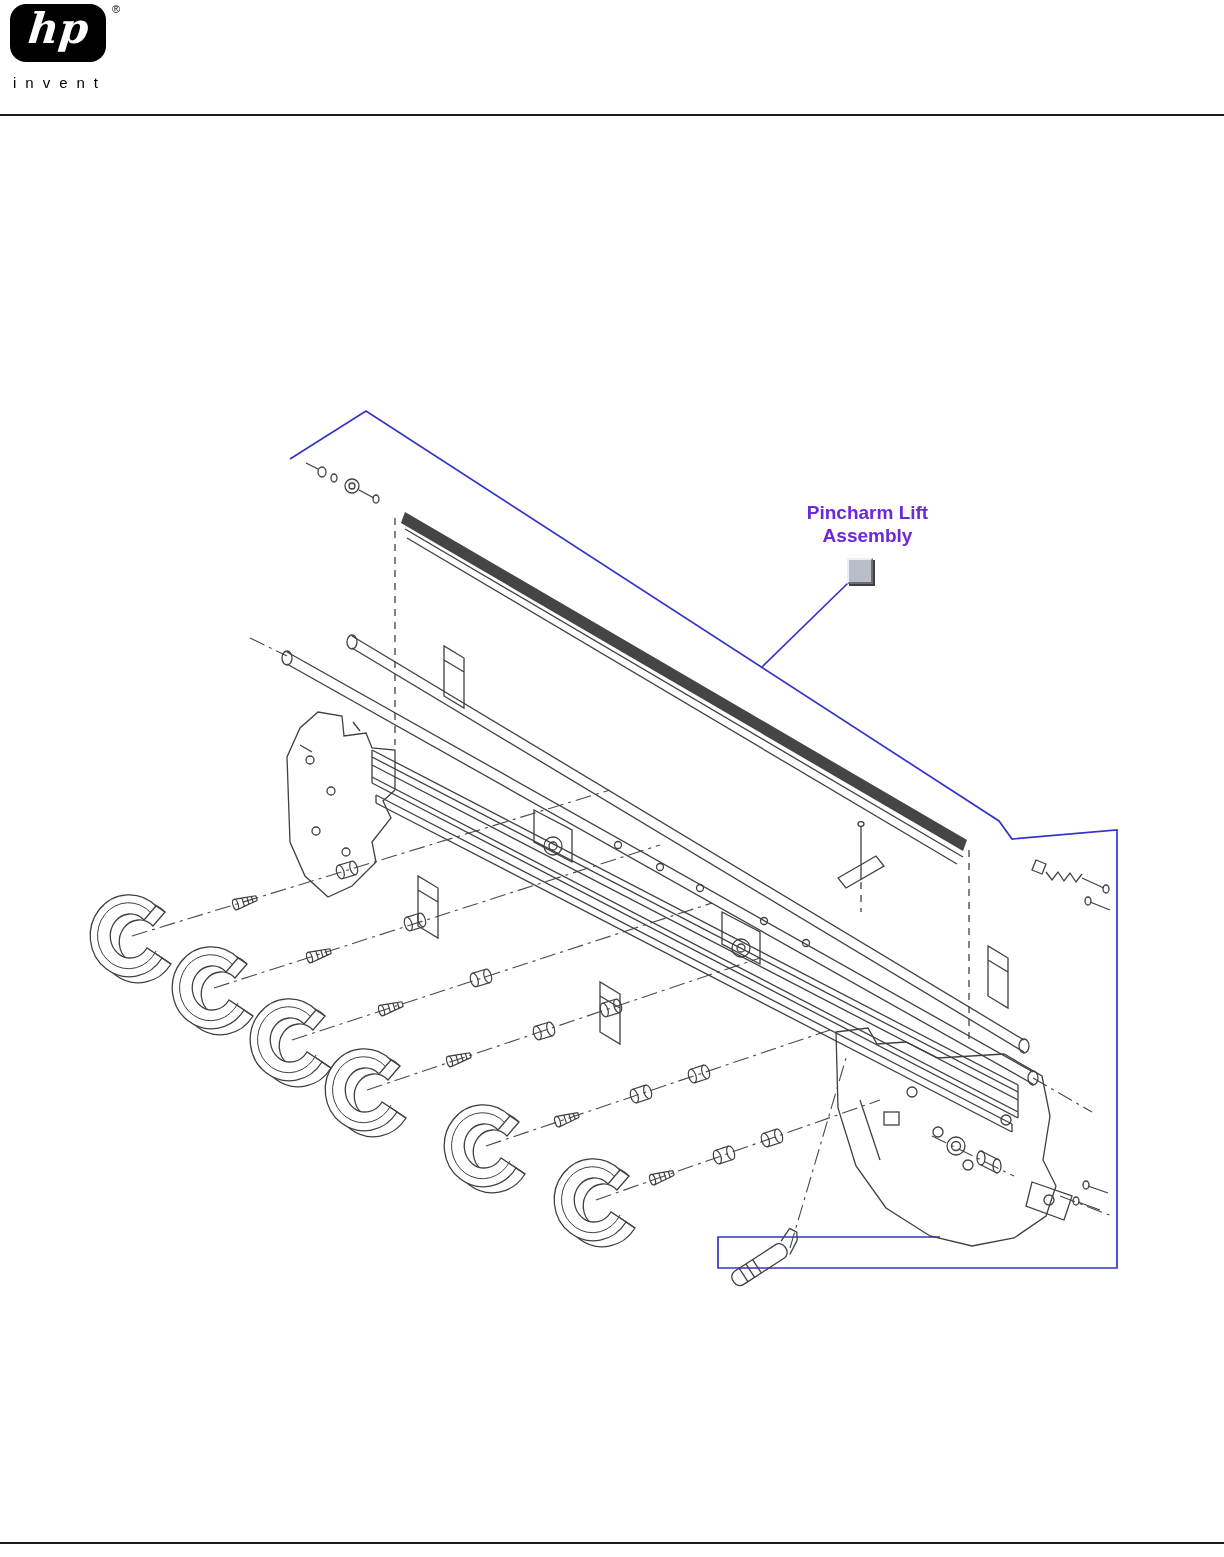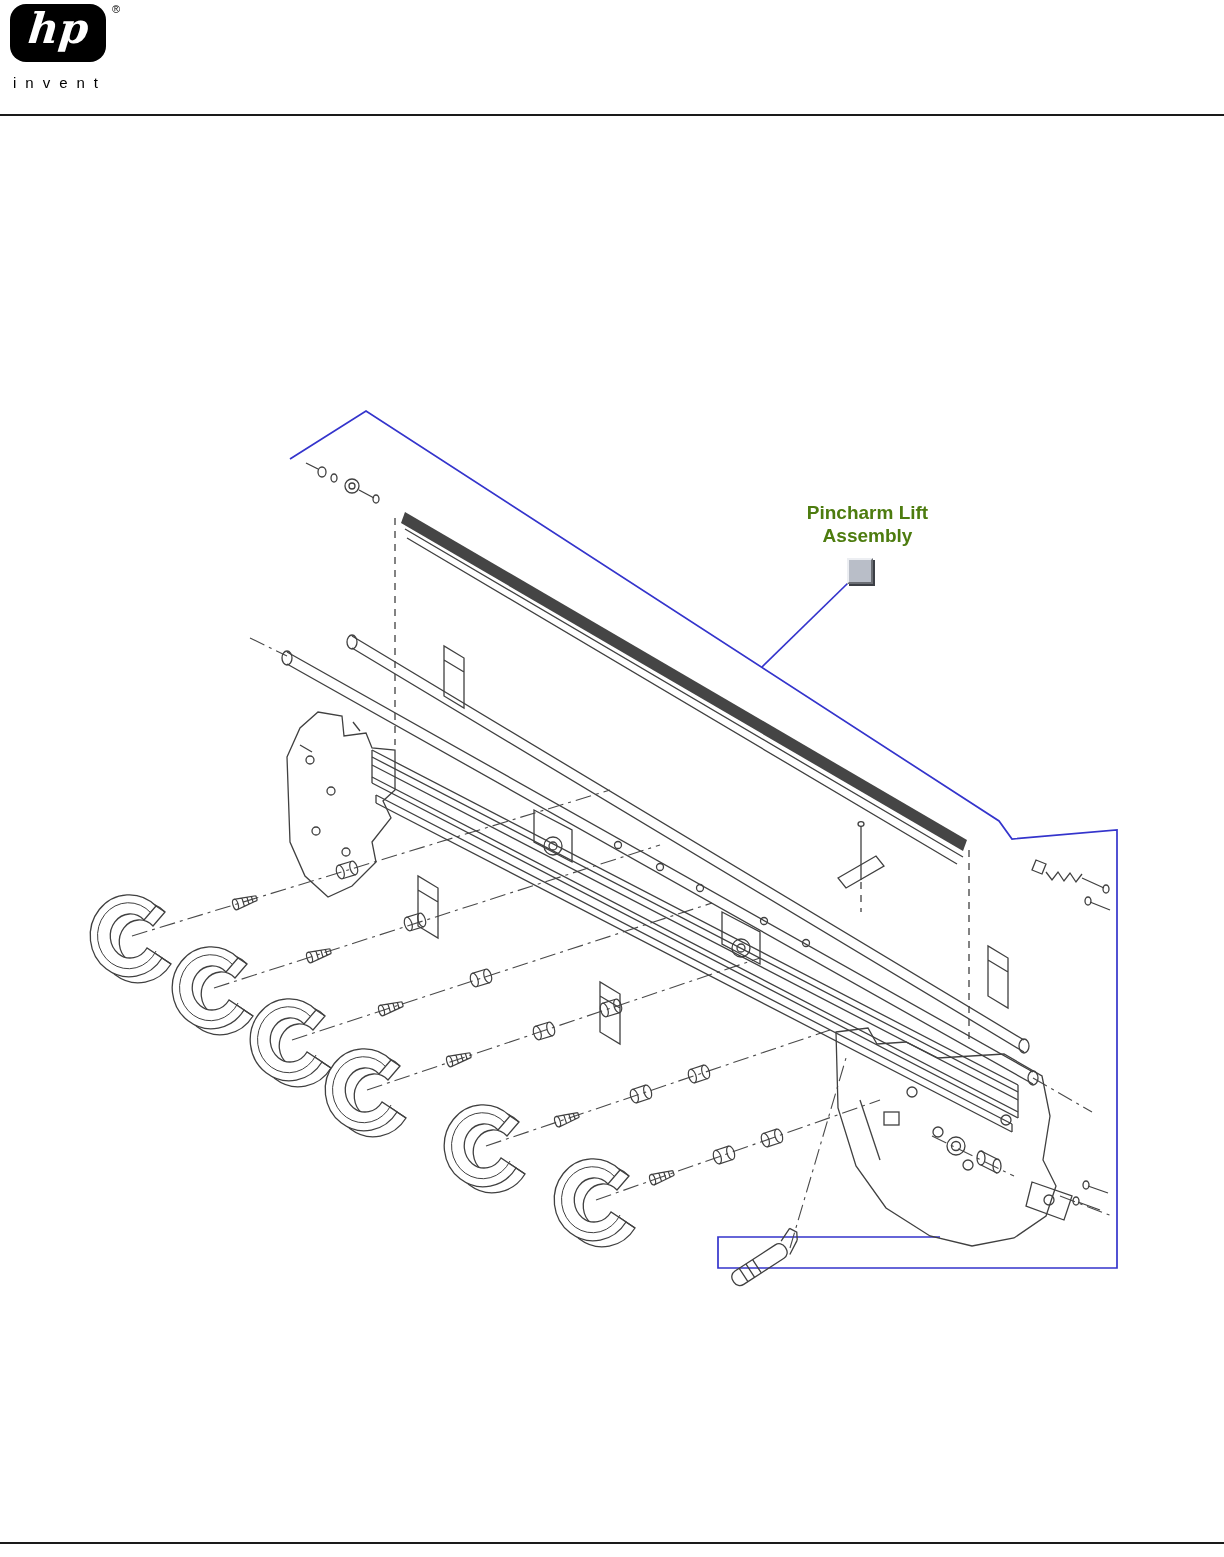"Pincharm Lift" .assembly-label { color: #4d7c0f -> #6d28d9 }
